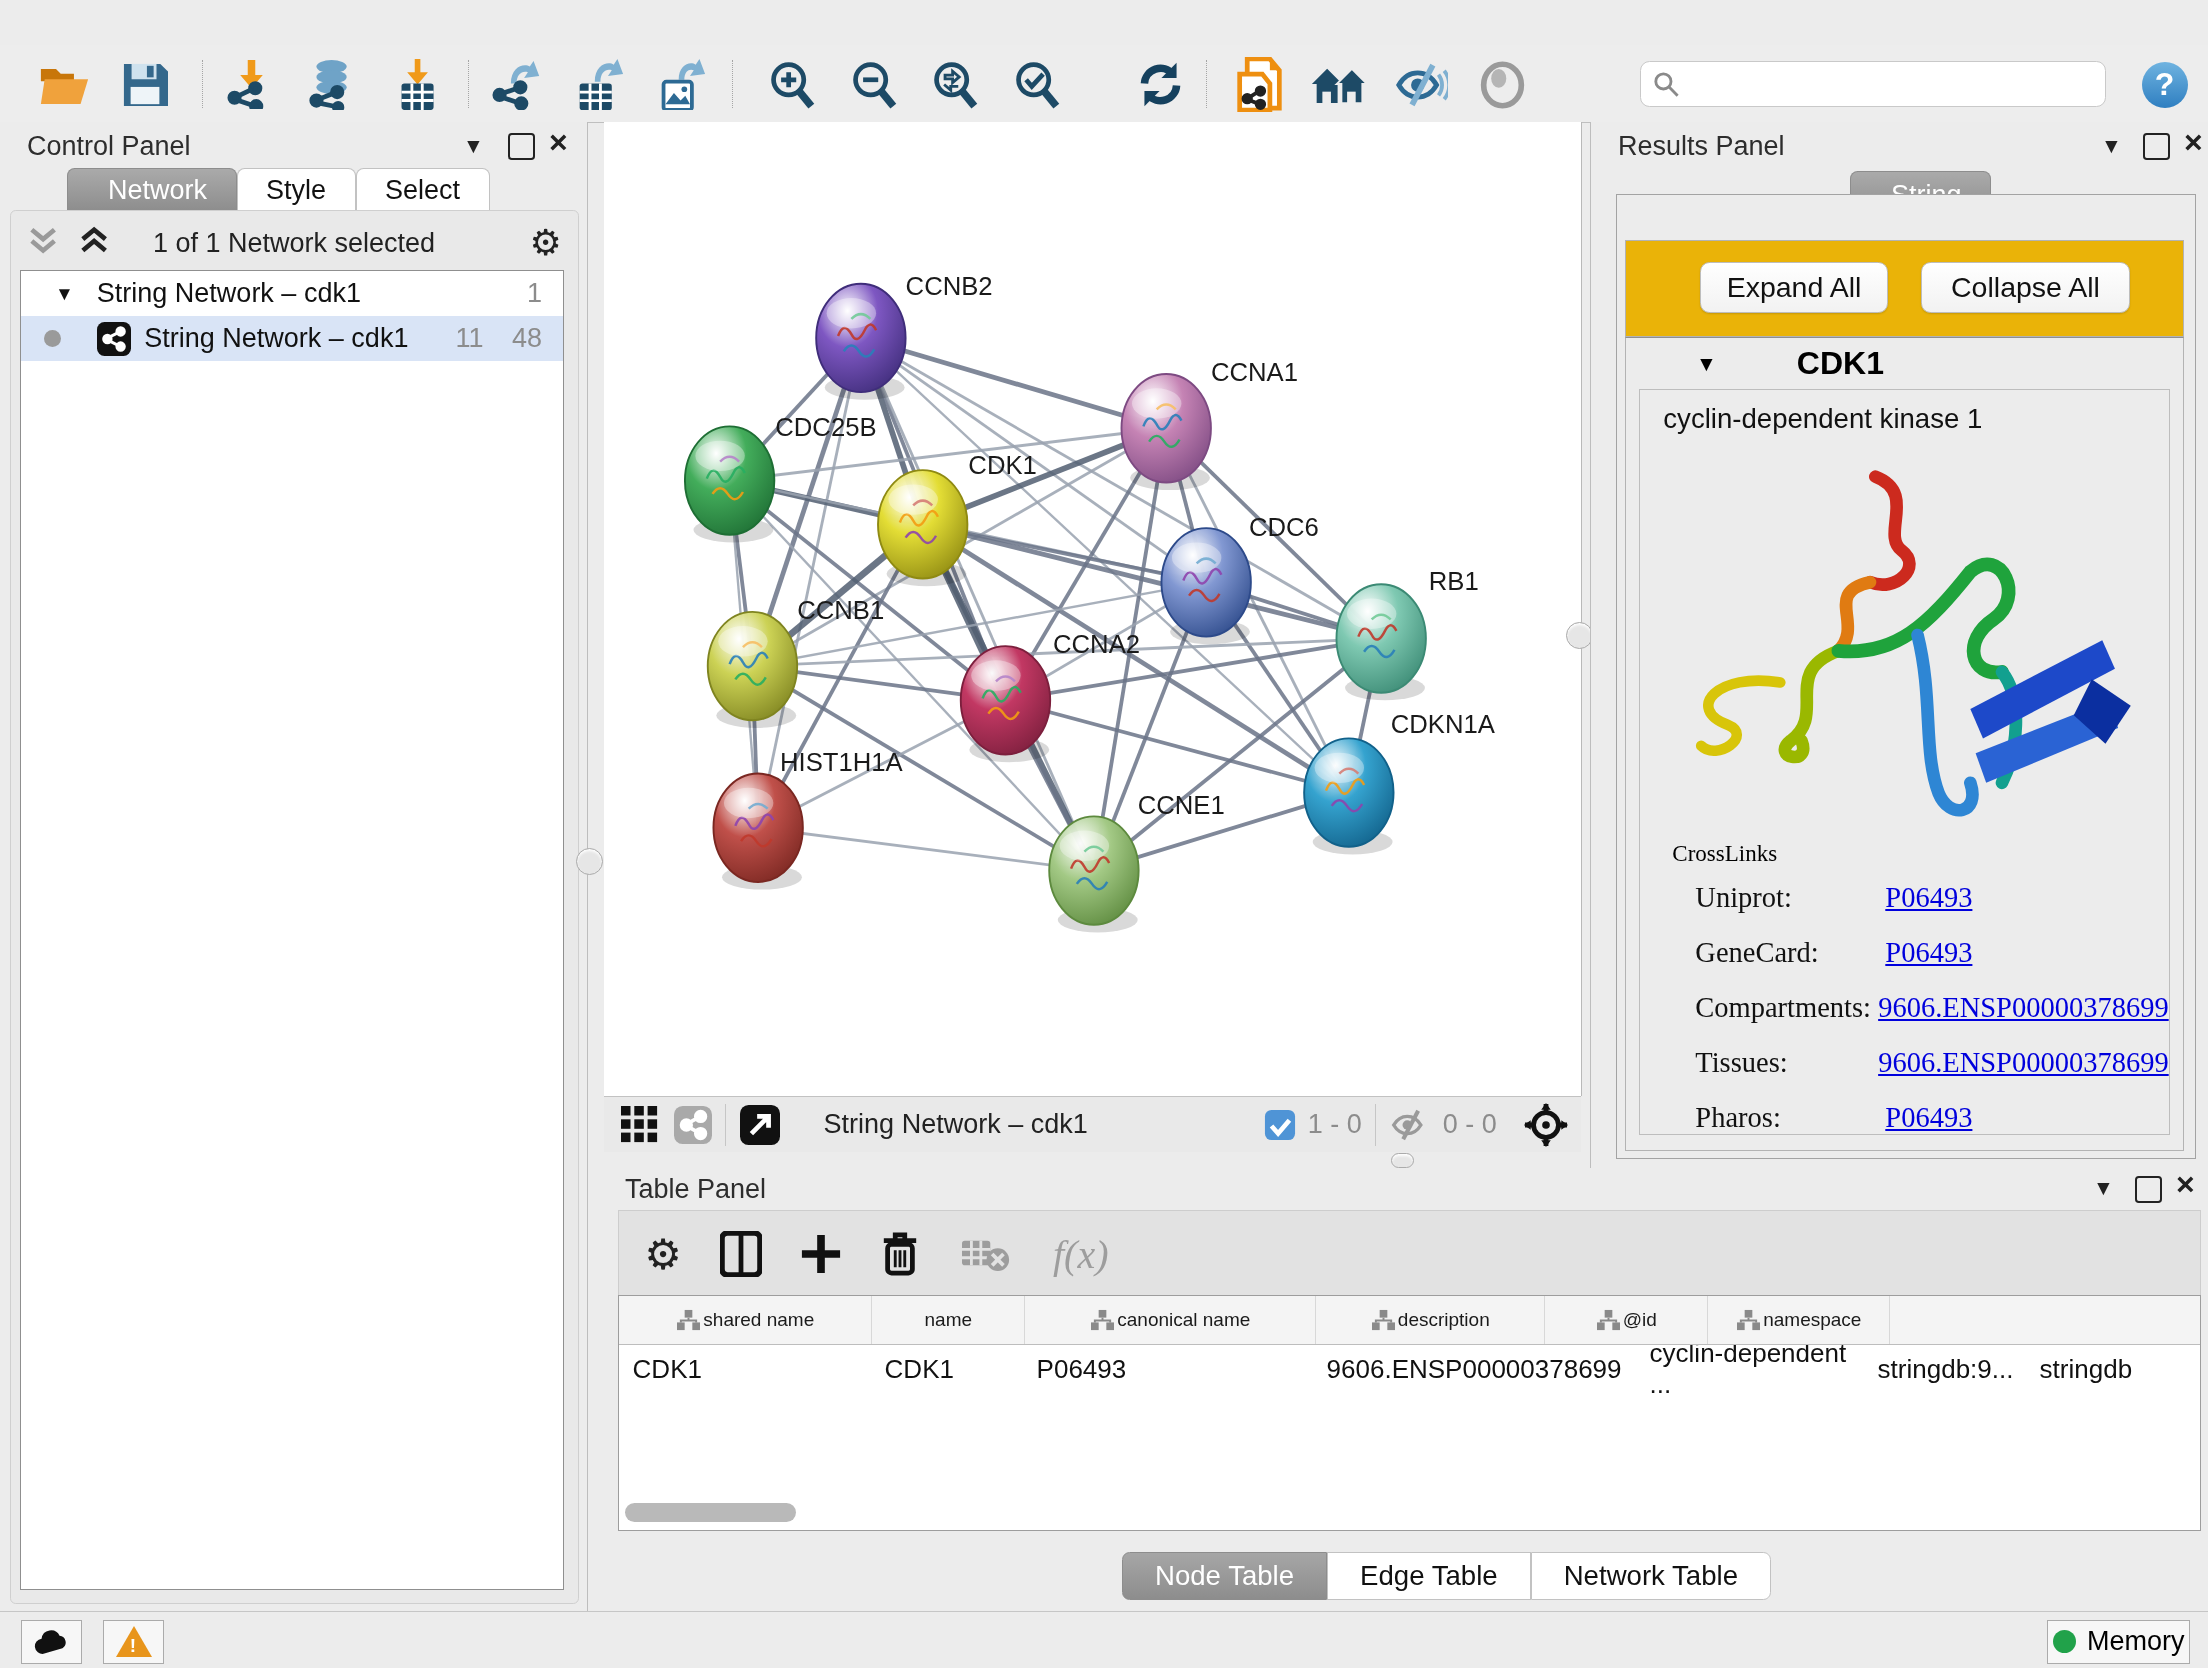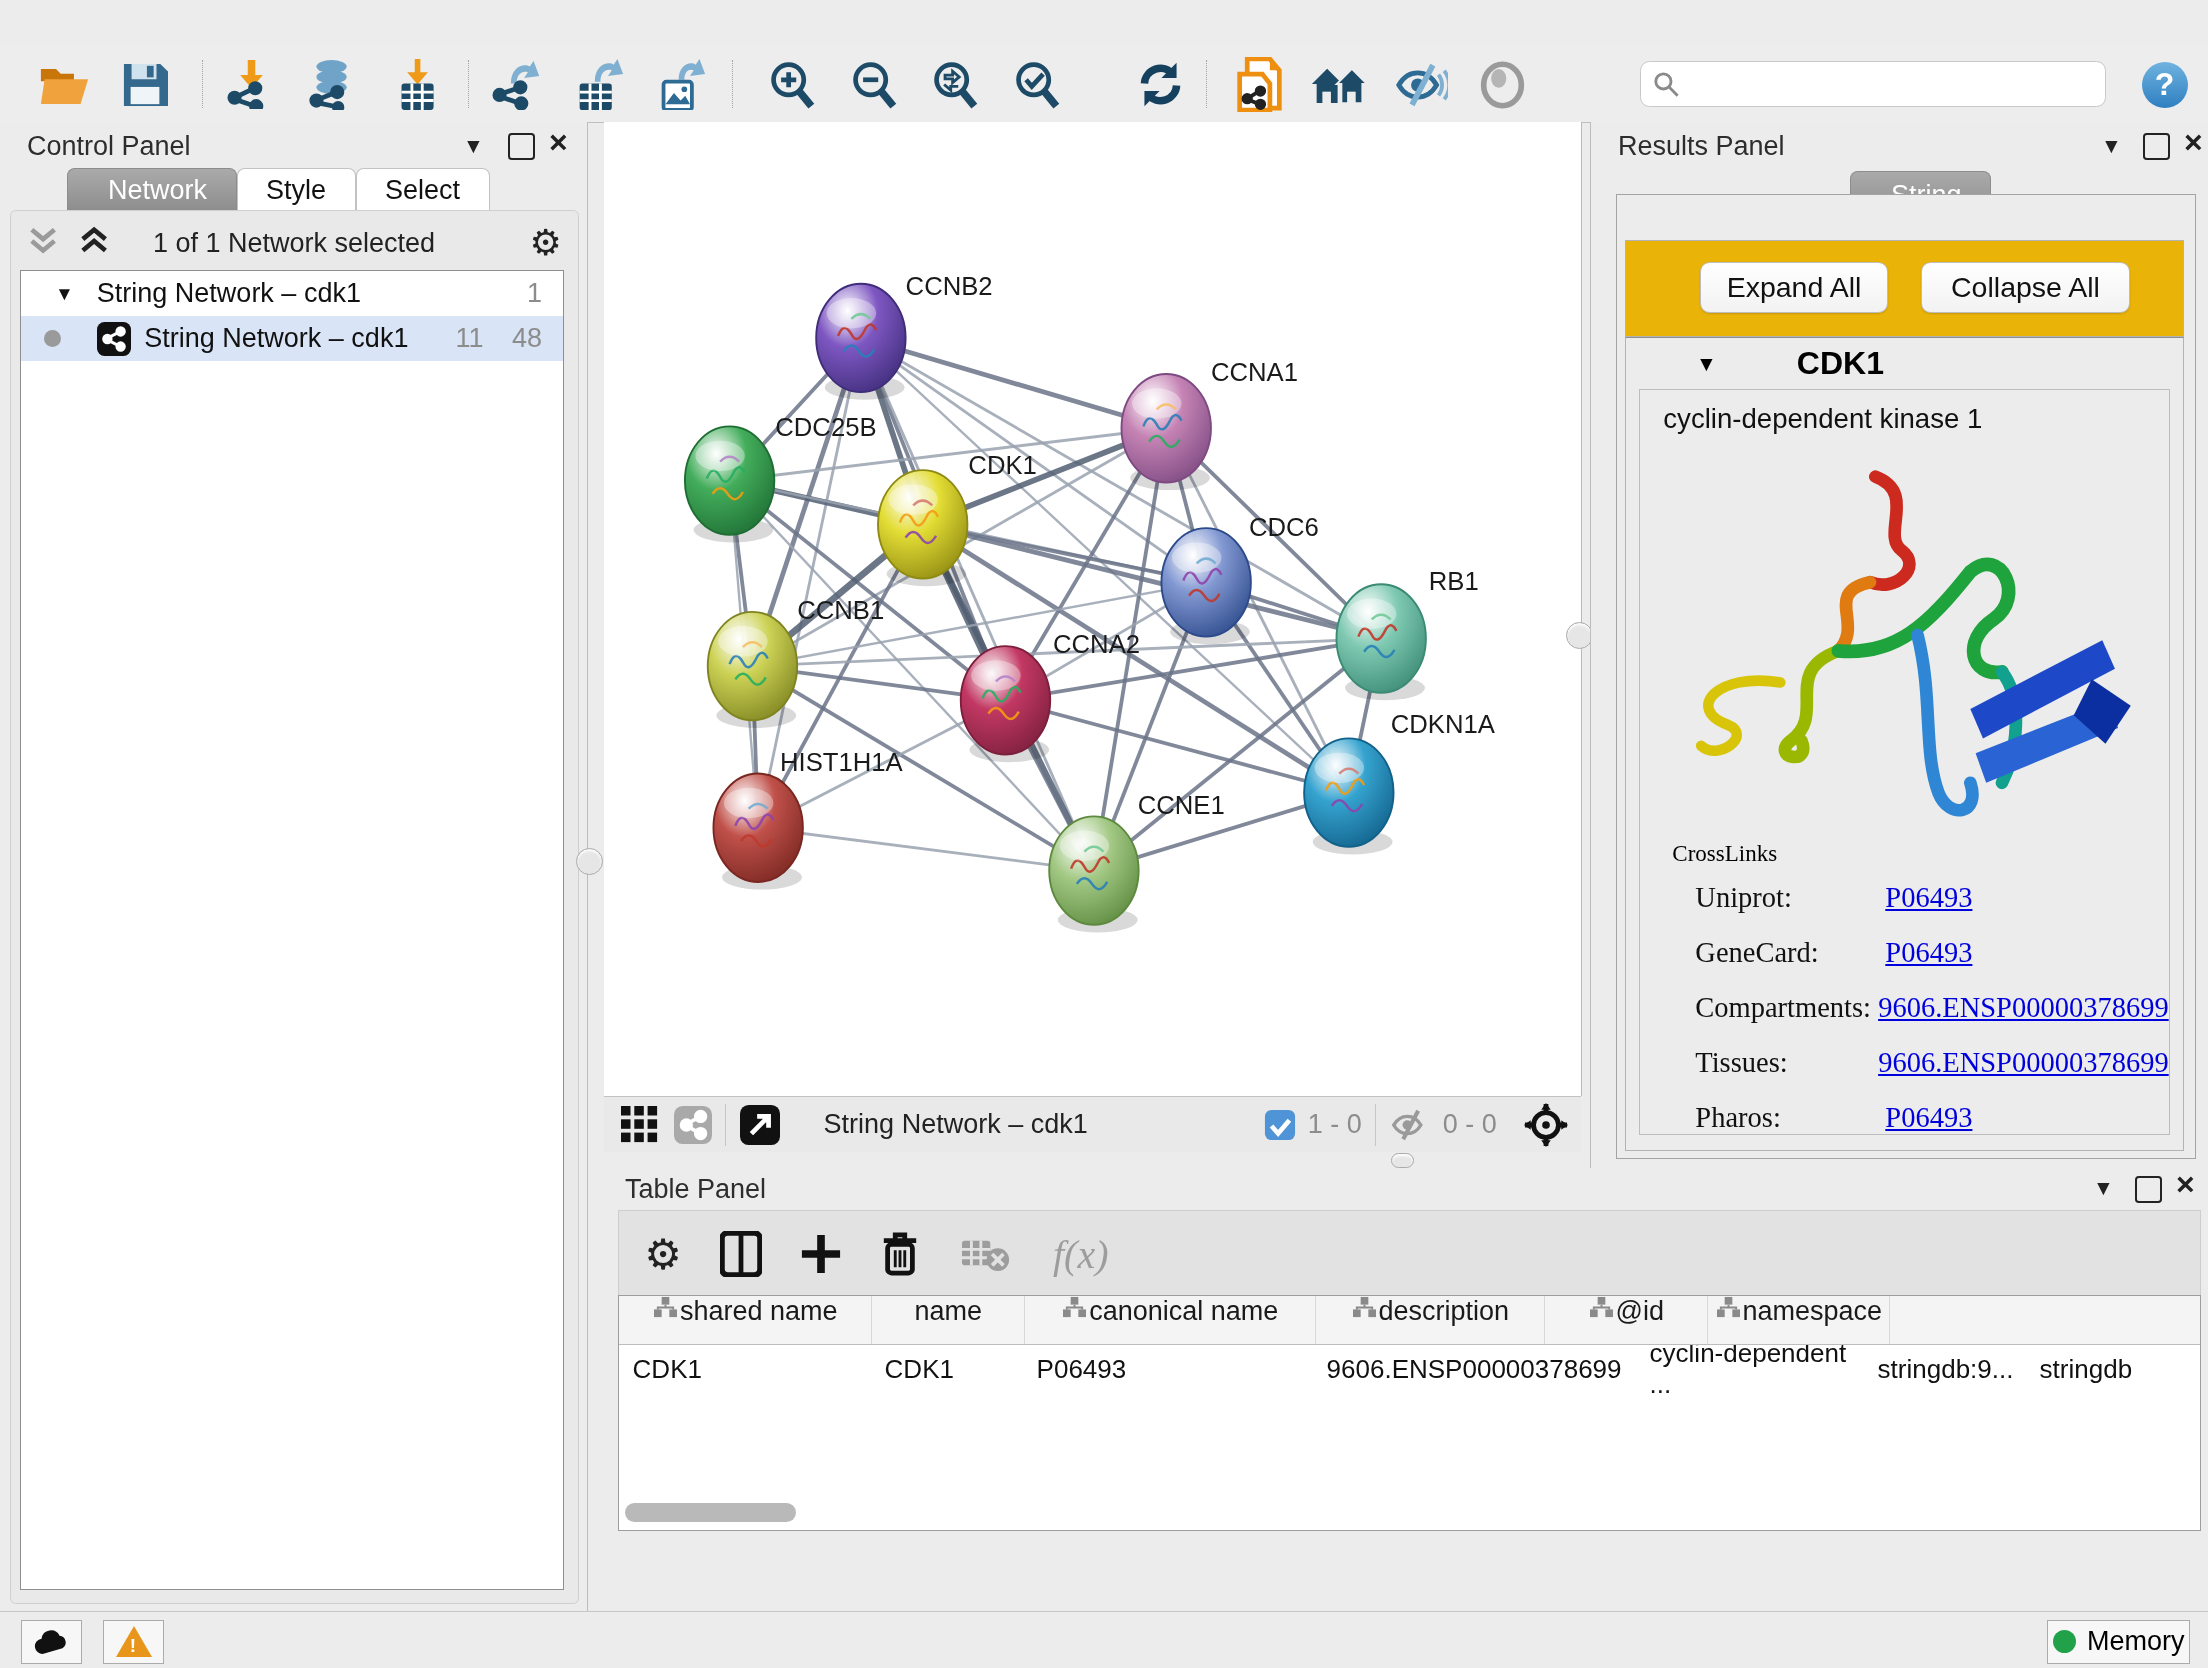"shared name" .th { align-items: flex-start -> center; font-size: 27px -> 19px }
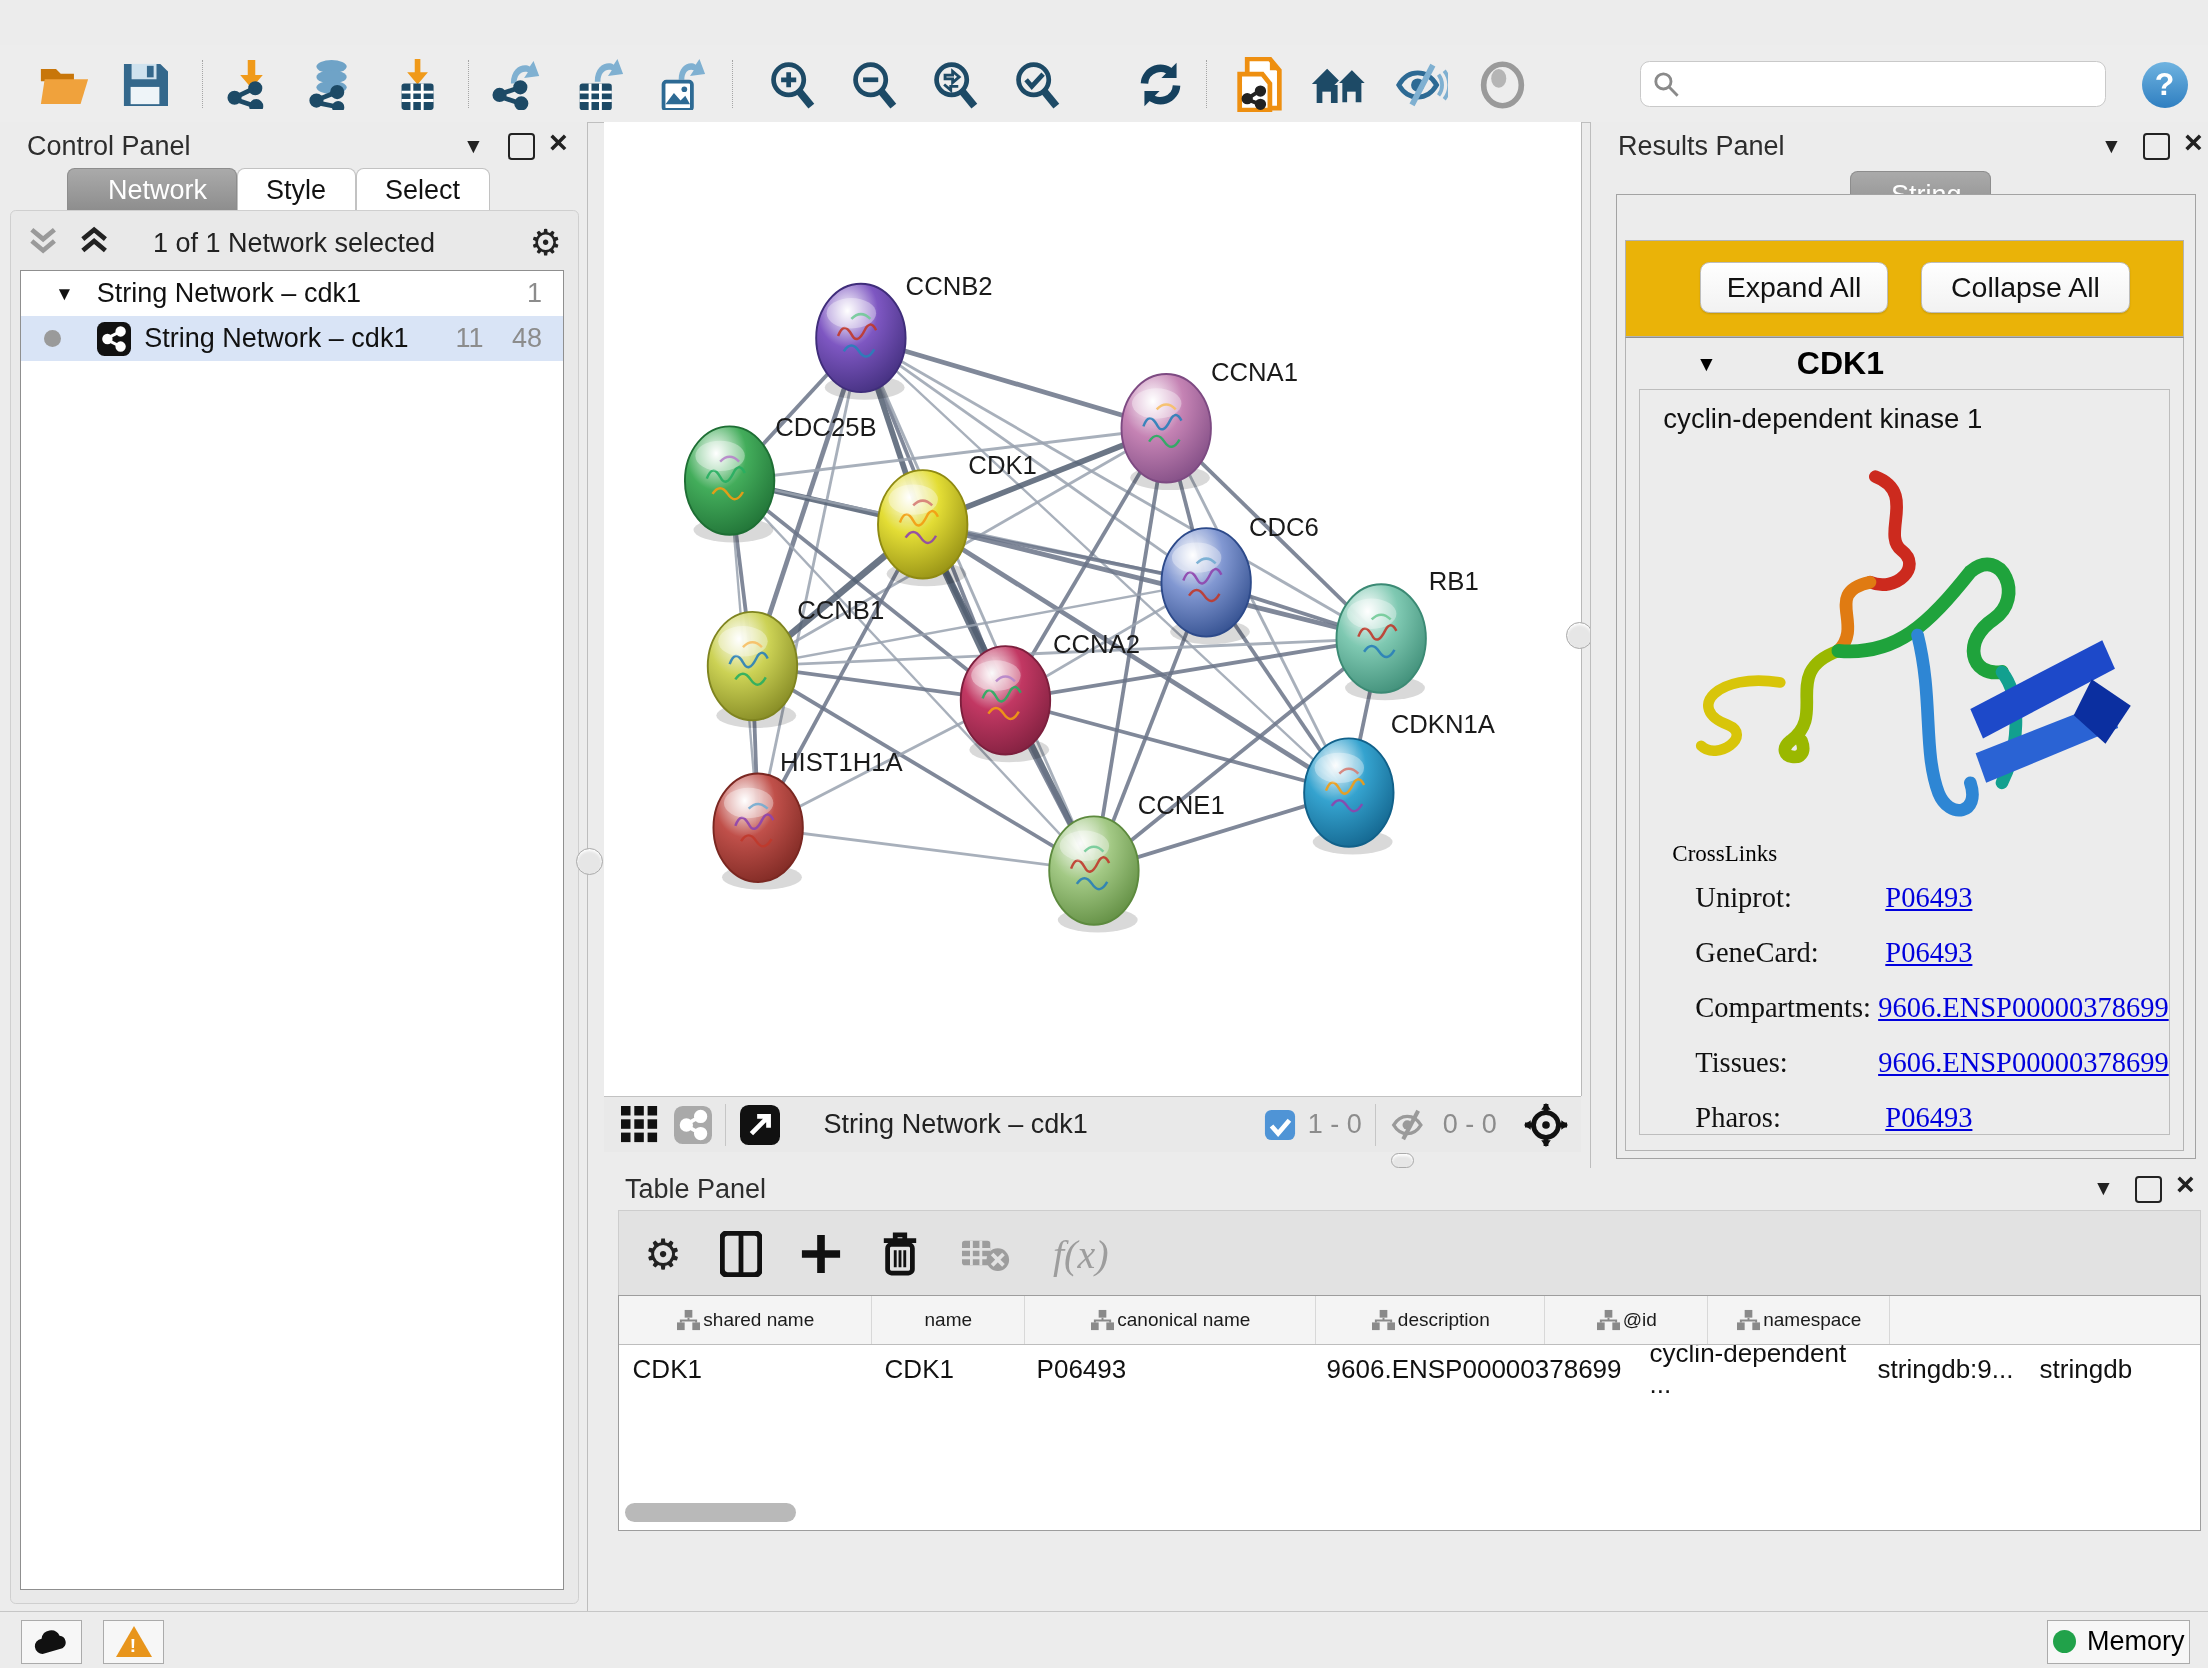"Node Table" div.r { html: none -> <div> <span>Node Table</span> <span>Edge Table</span> <span>Network Table</span> </div> }
